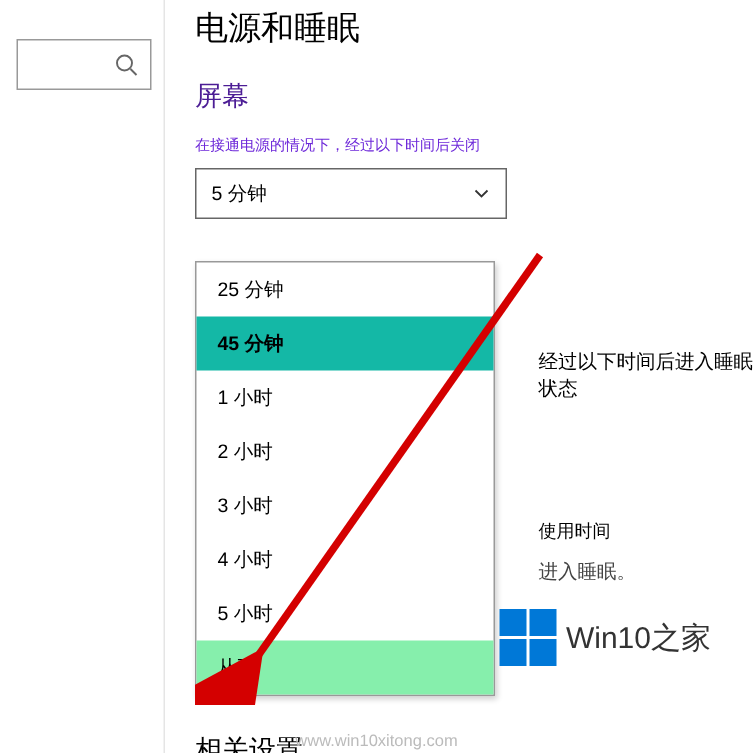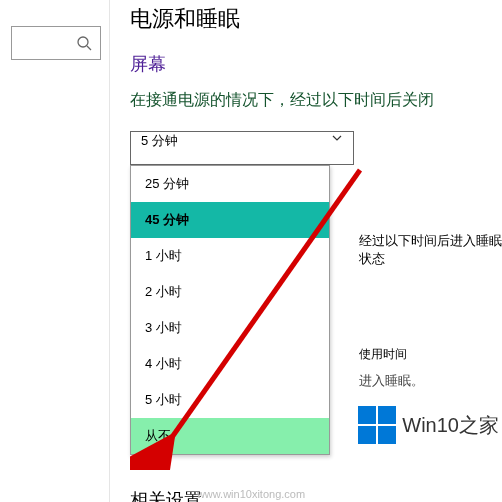"在接通电源的情况下，经过以下时间后关闭" .field-label { color: #14532d -> #6d28d9; font-size: 16px -> 10px; margin-bottom: 20px -> 8px }
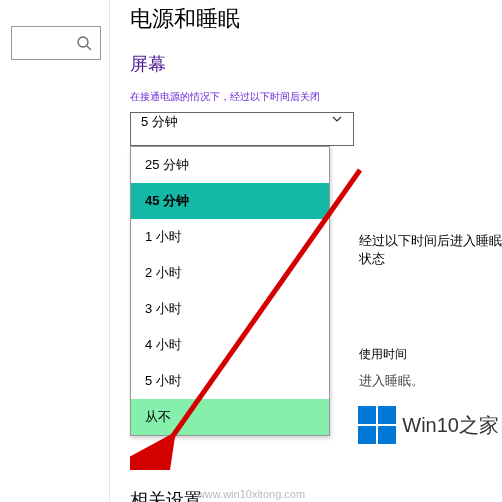"5 分钟" .select-box { align-items: none -> center; margin-bottom: none -> 28px; width: 224px -> 208px }
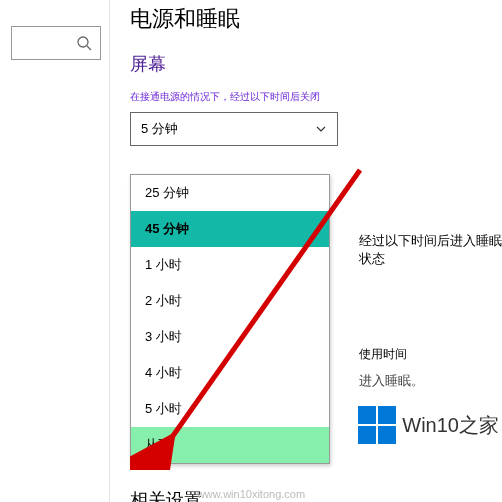"Win10之家" .win-logo { right: 3px -> 28px }
